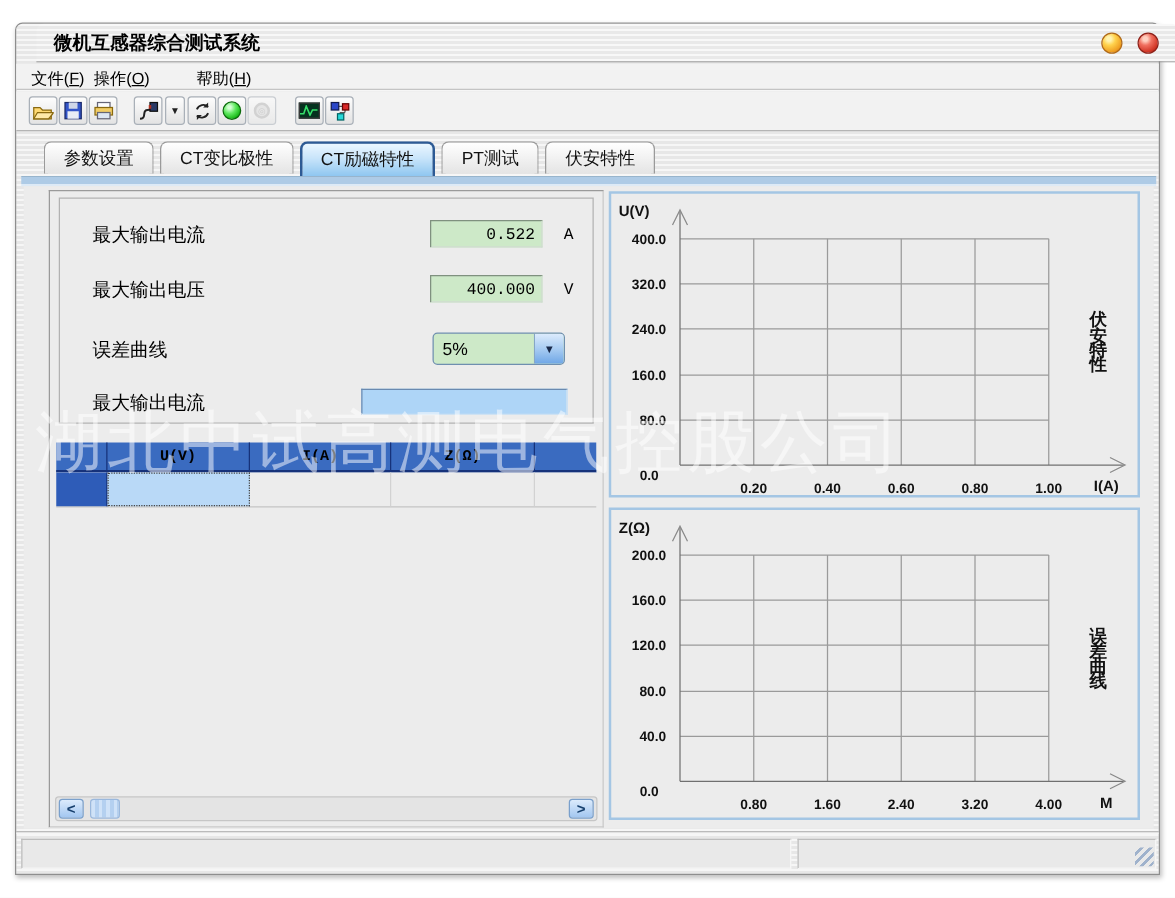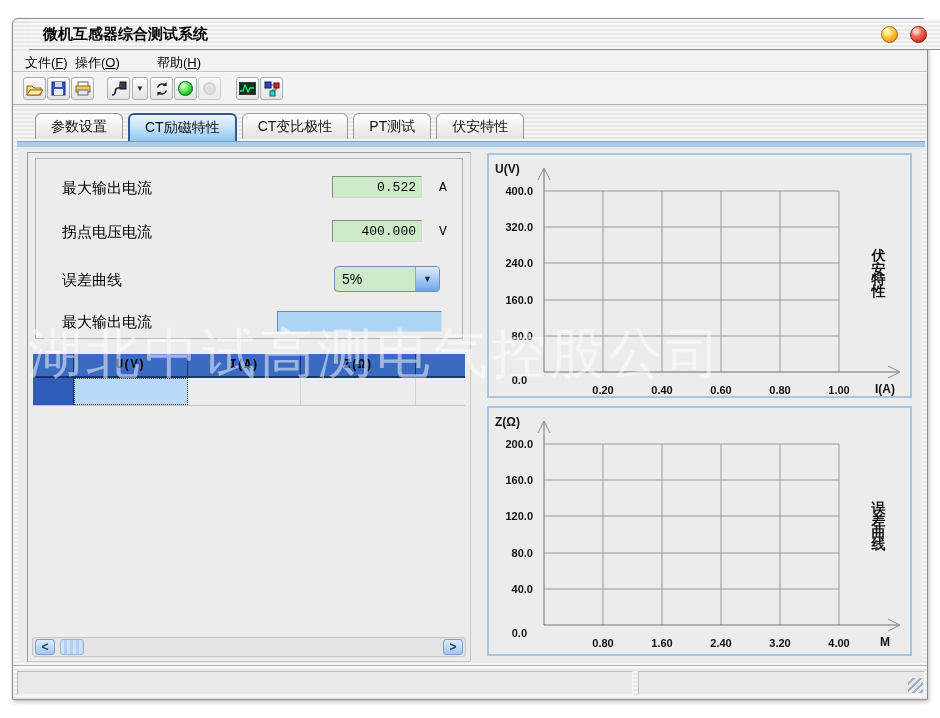"CT励磁特性" div.tab { order: before "CT变比极性" -> after "CT变比极性" }
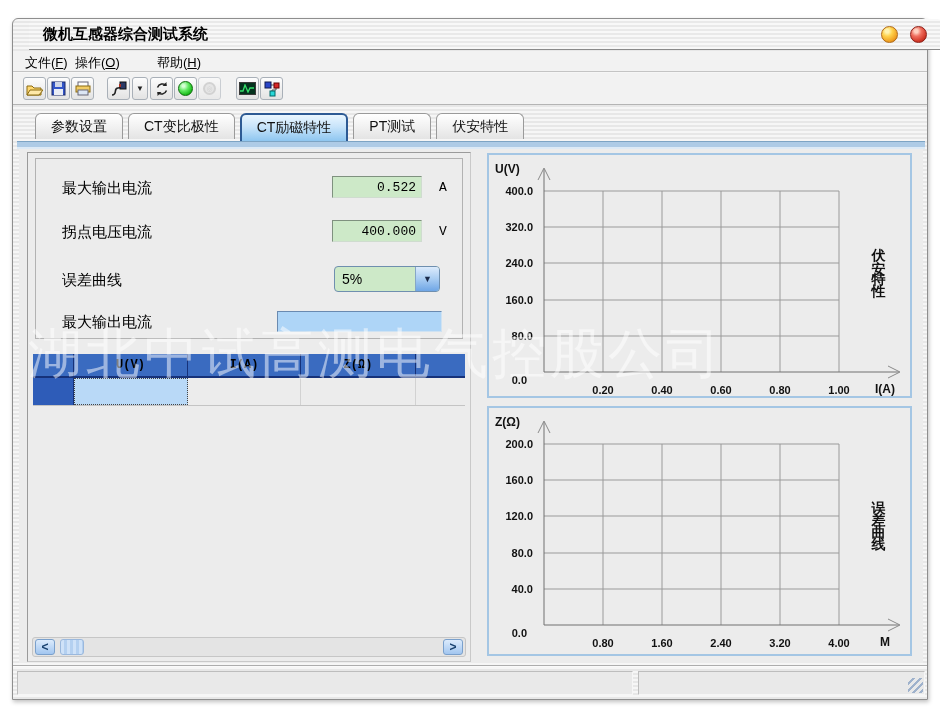"最大输出电流" .left-panel { left: 8px -> 20px }
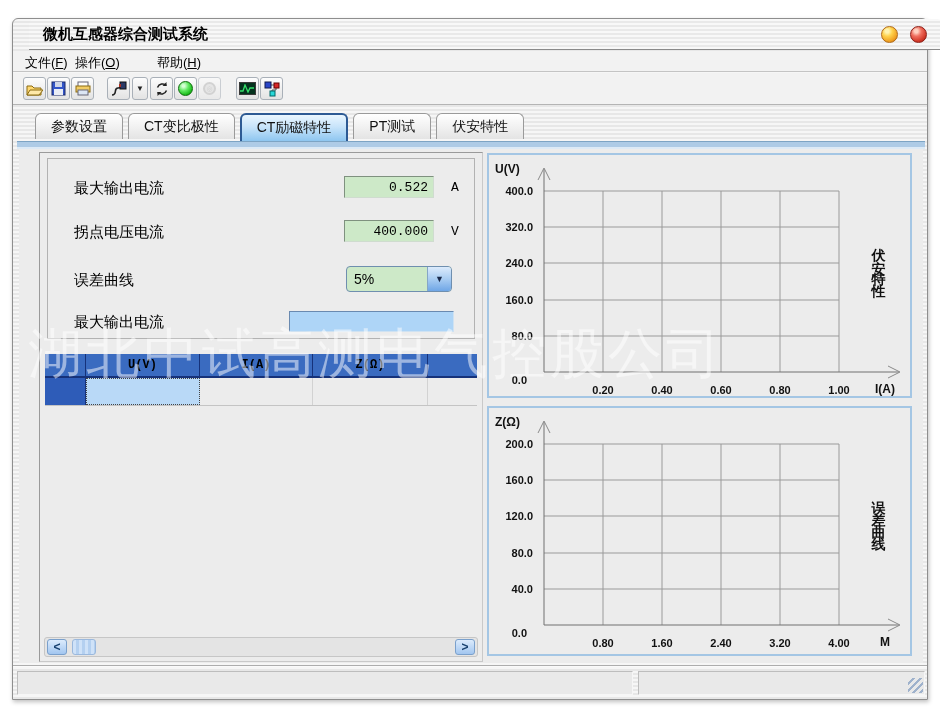"拐点电压电流" span.f-label { text: 拐点电压电流 -> 最大输出电压 }
